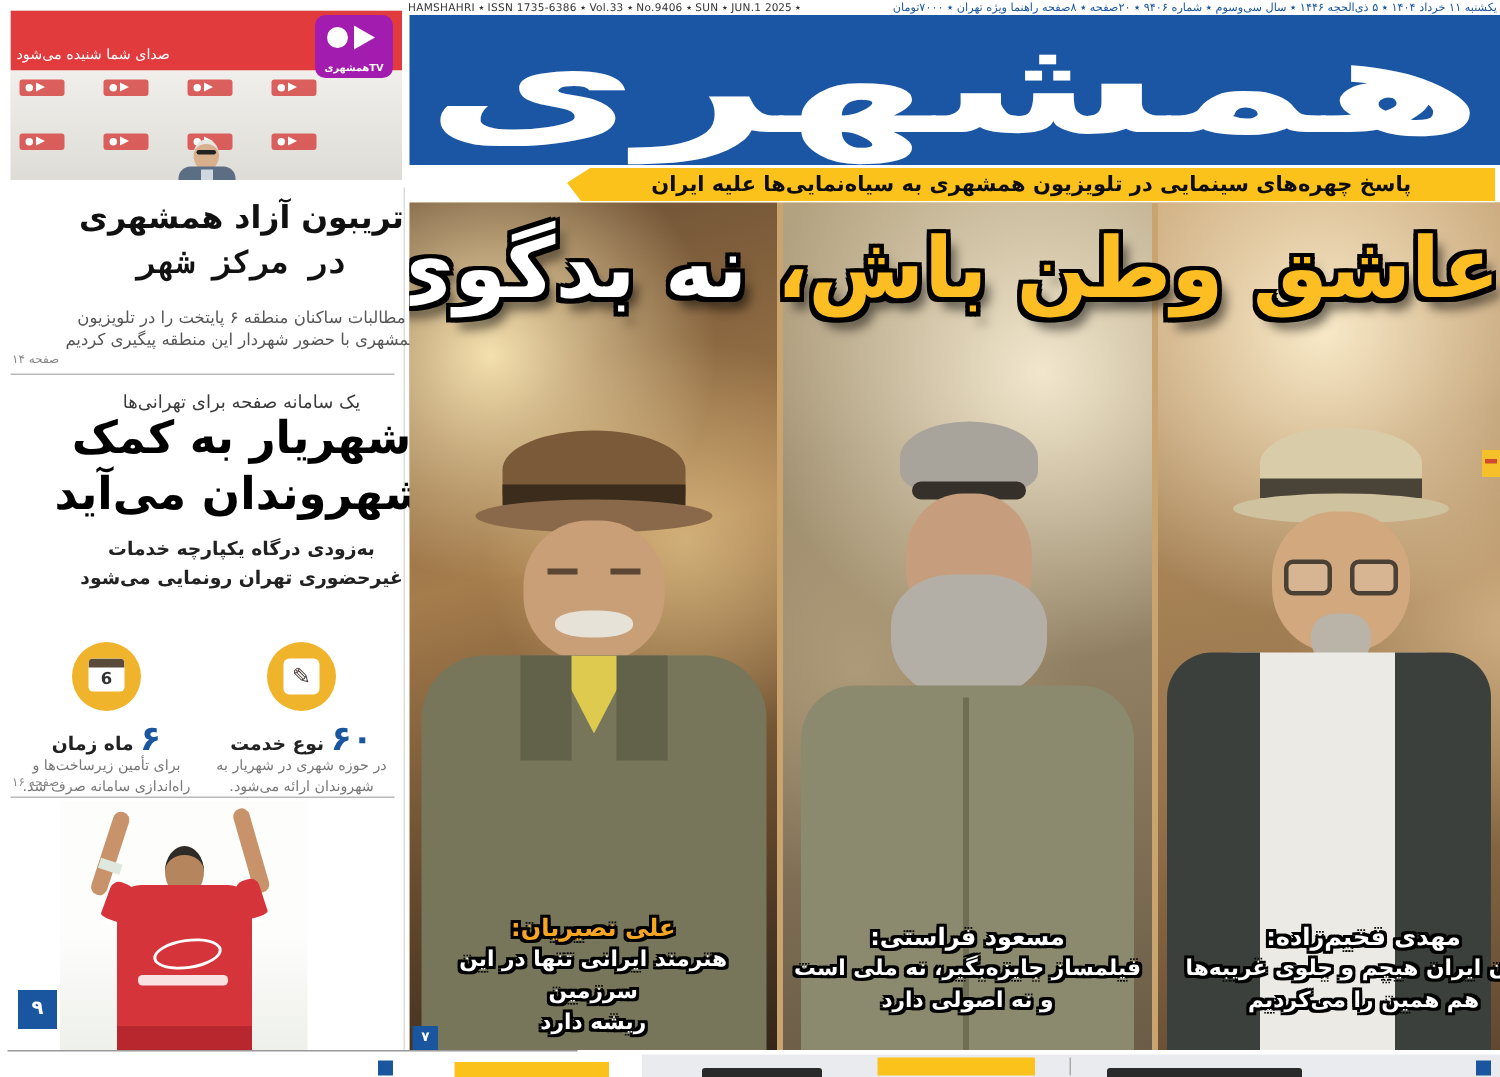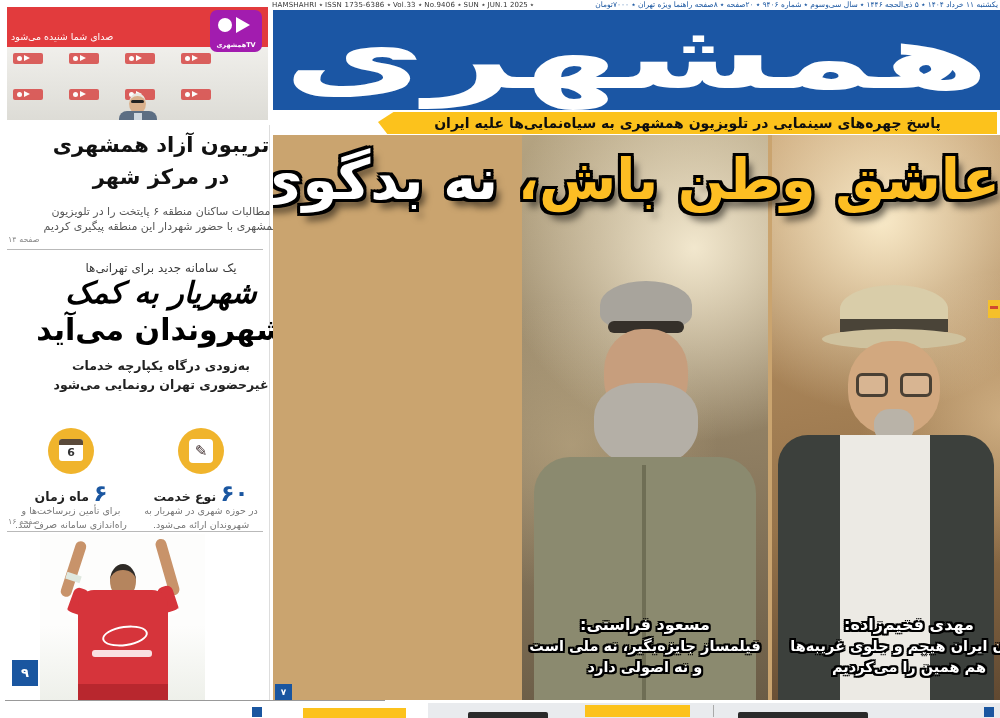"در مرکز شهر" div.abs { font-family: none -> Liberation Mono, monospace }
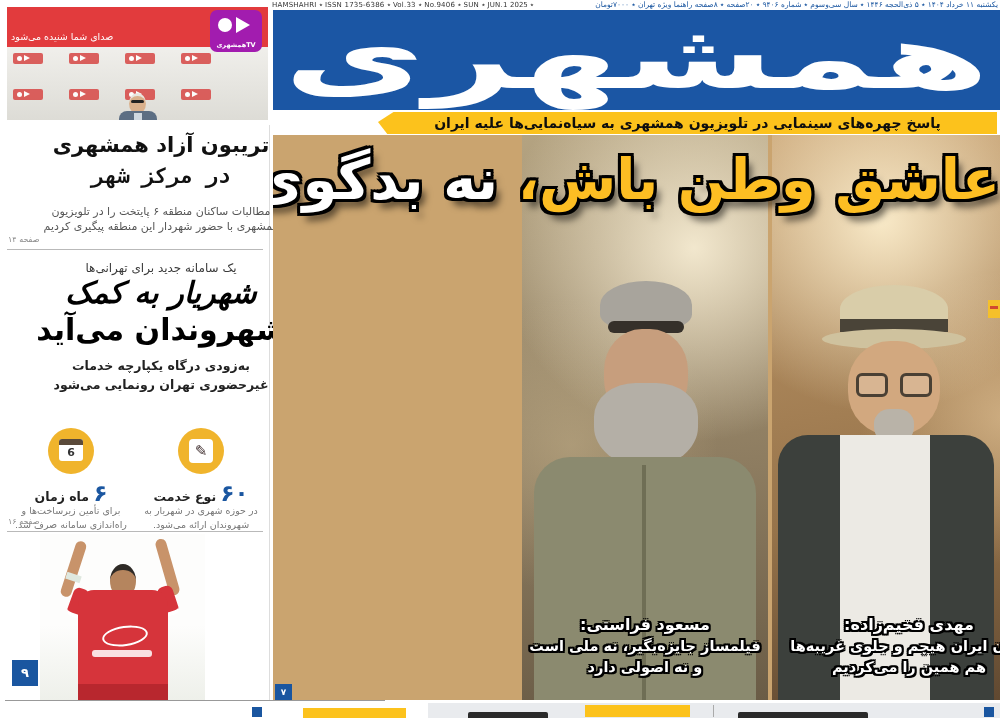"یک سامانه جدید برای تهرانیها" div.abs { text: جدید -> صفحه }
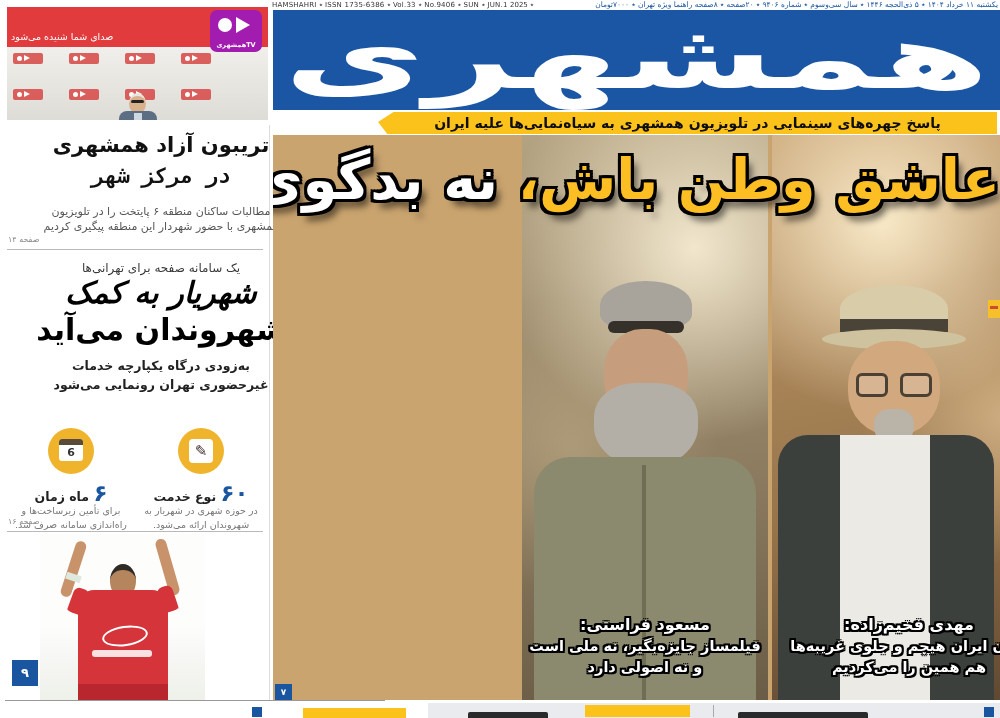"شهریار به کمک" div.abs { font-style: italic -> none }
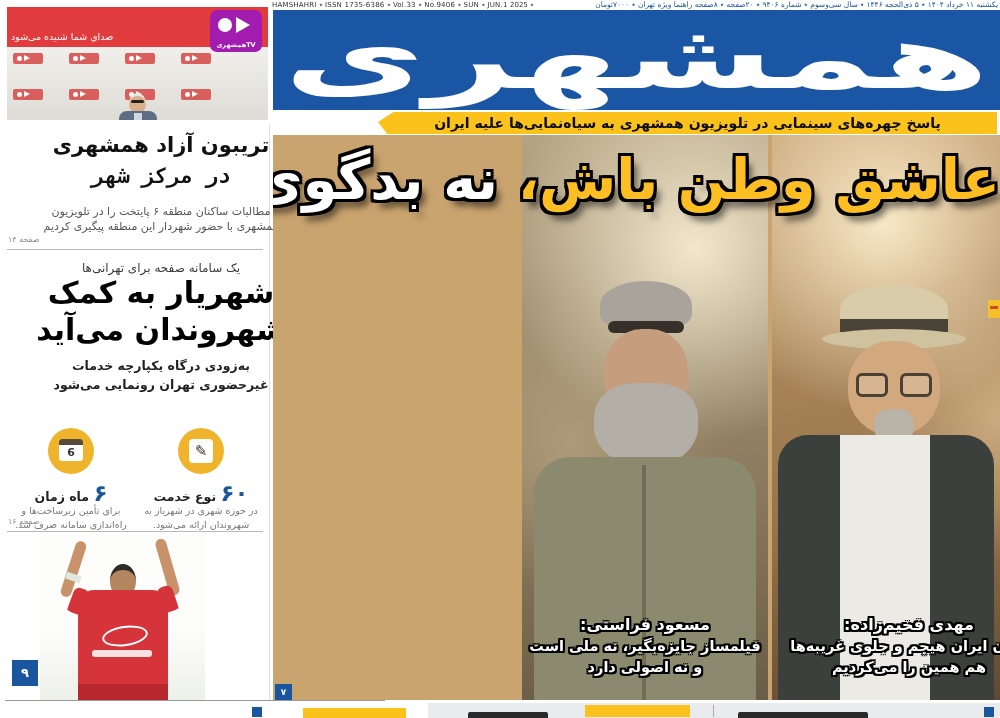"علی نصیریان:" div.panel { html: none -> <div> <div></div> <div></div> <div></div> <div></div> <div></div> <div></div> <div></div> <div></div> <div></div> <div></div> <div></div> <div> <div>علی نصیریان:</div> <div>هنرمند ایرانی تنها در این سرزمین</div> <div>ریشه دارد</div> </div> </div> }
